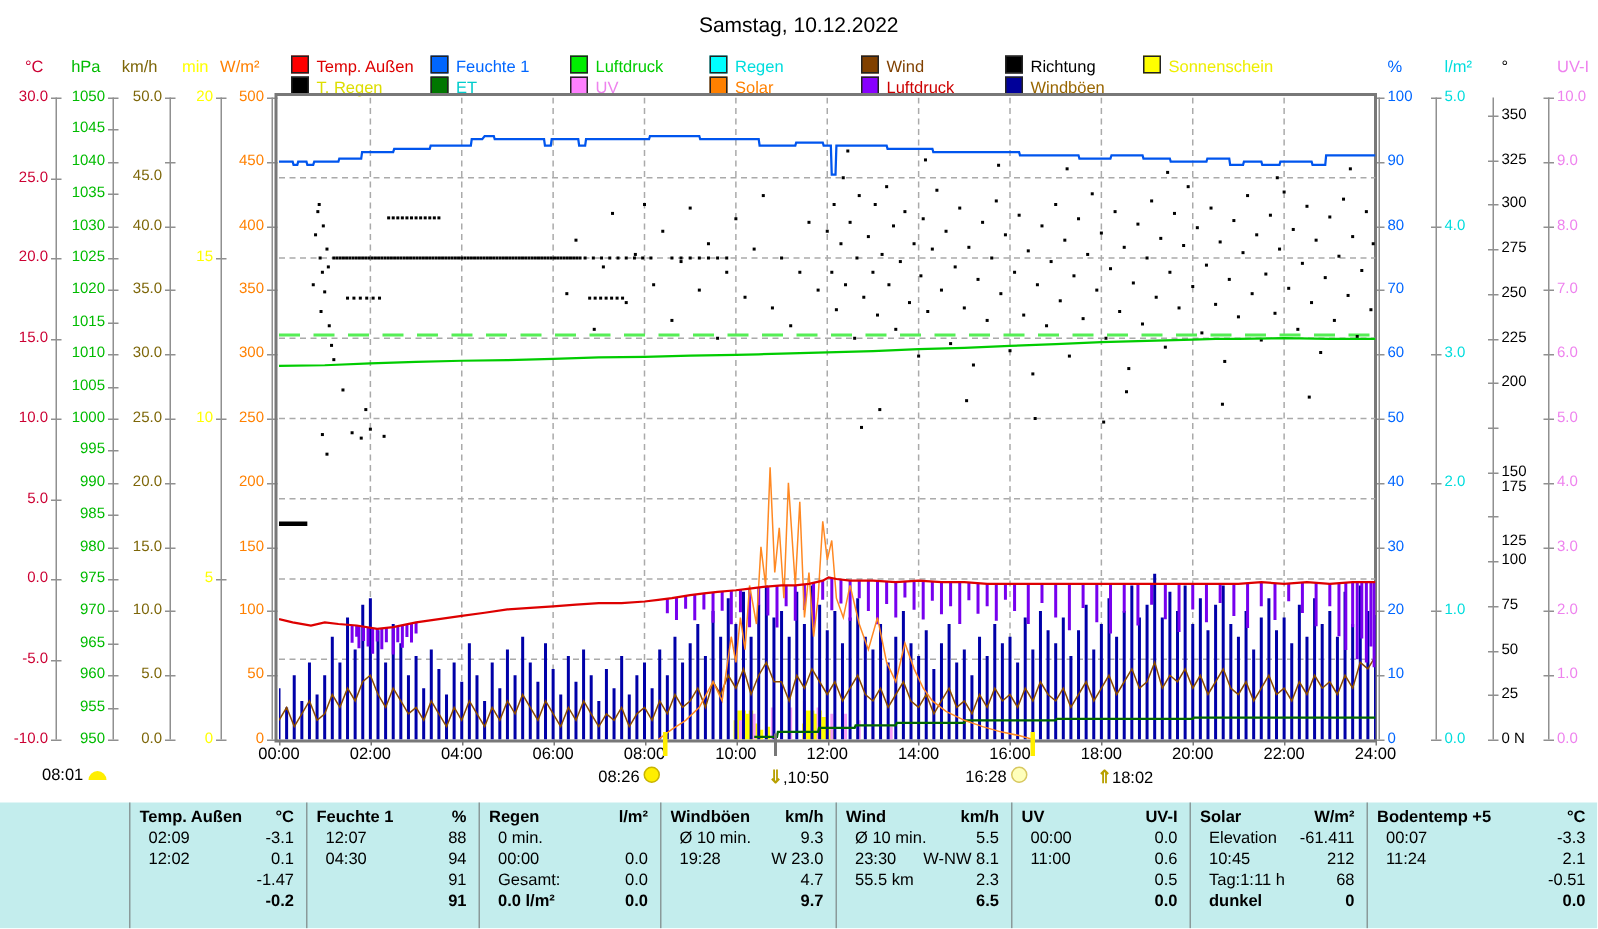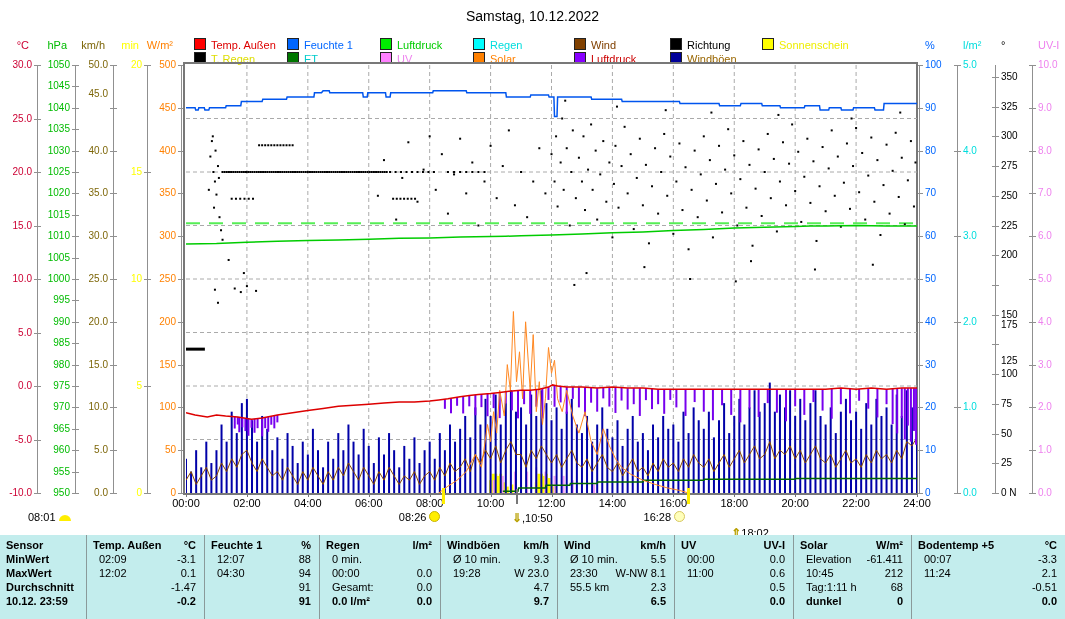"45.0" div.tick-label { top: 89px -> 113px }
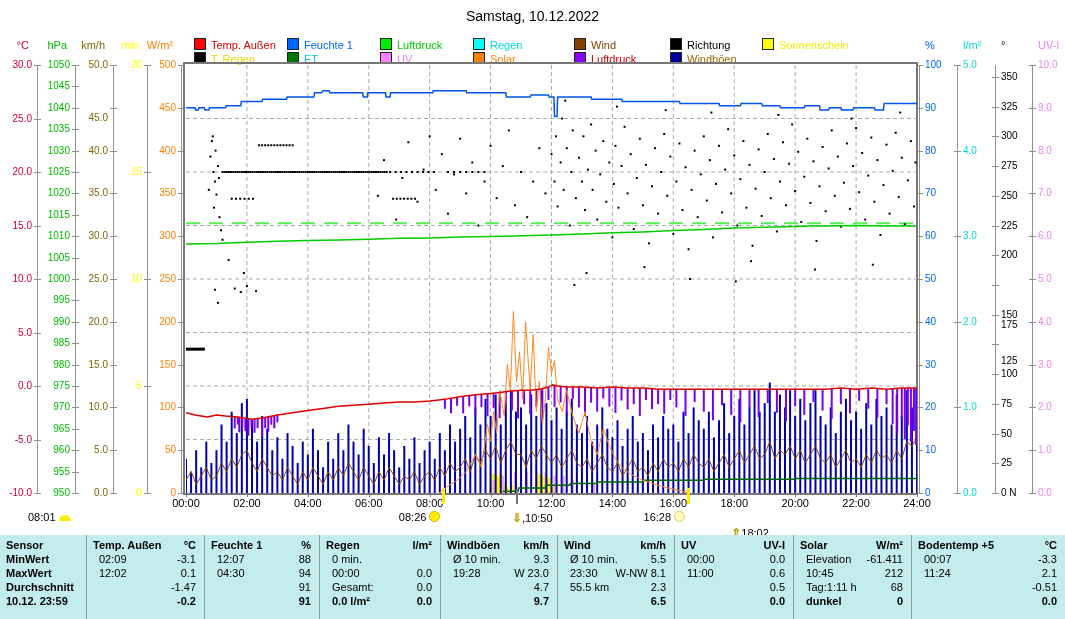"⇑18:02" div.ann { margin-top: 15px -> none }
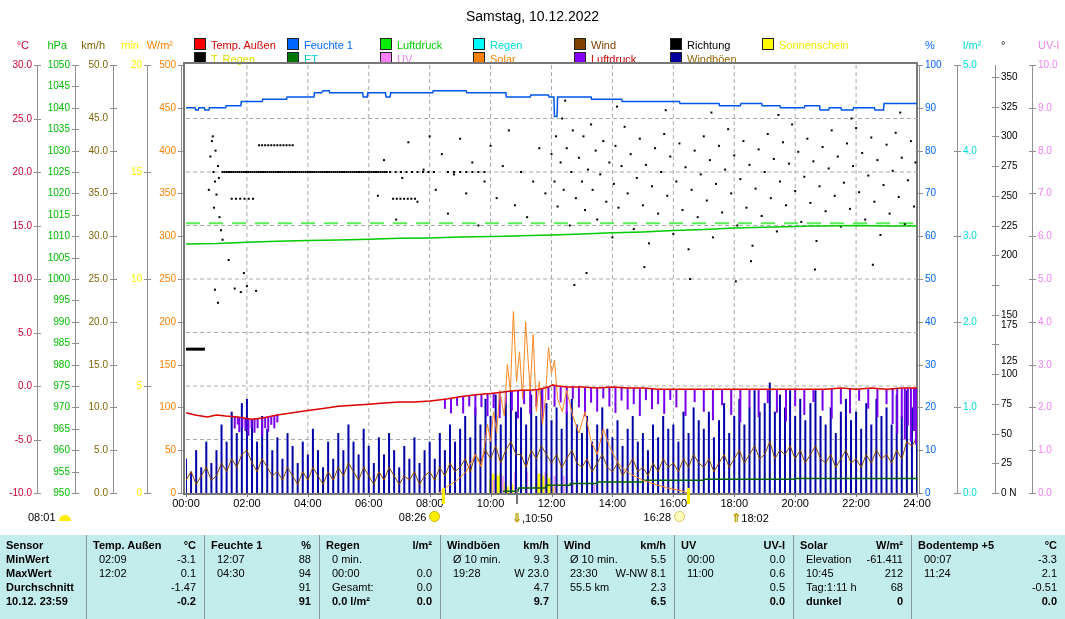"Sensor" div.wt-col { html: <div> <div>Sensor</div> <div>MinWert</div> <div>MaxWert</div> <div>Durchschnitt</div> <div>10.12. 23:59</div> </div> -> none }
